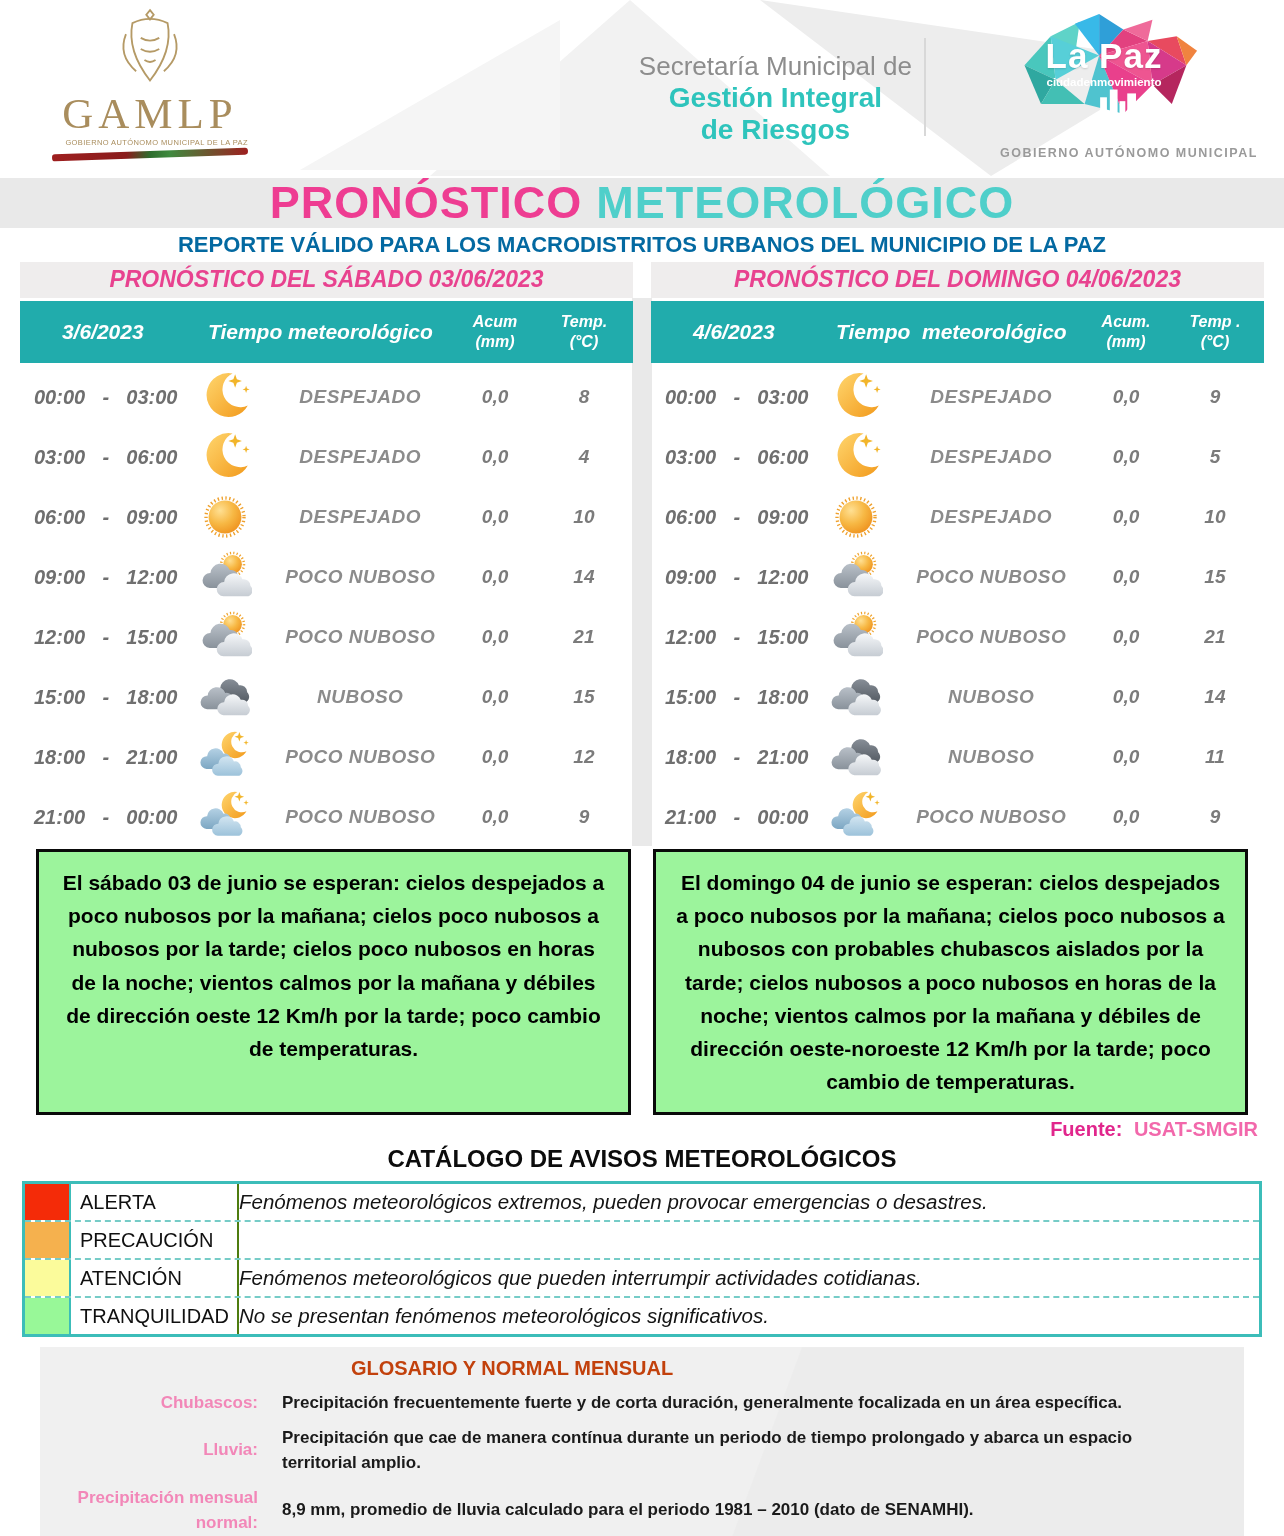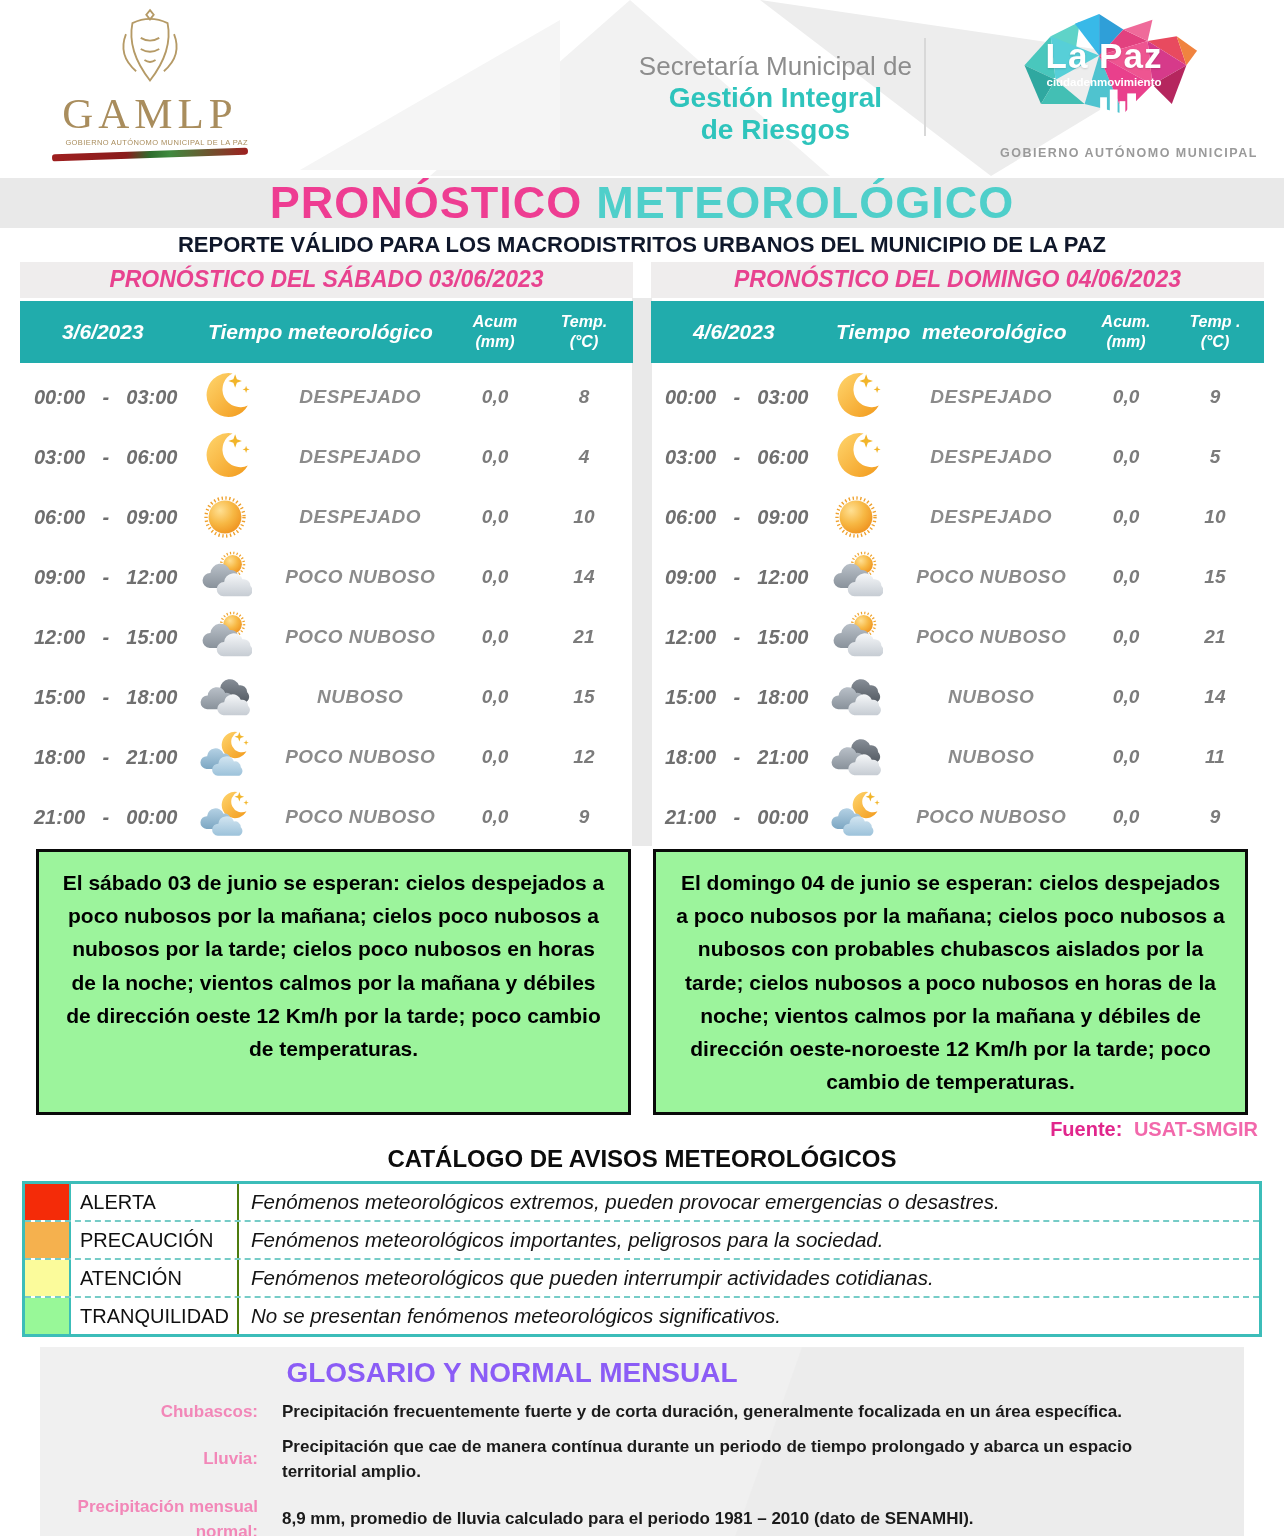"REPORTE VÁLIDO PARA LOS MACRODISTRITOS" .subtitle { color: #0f172a -> #0369a1 }
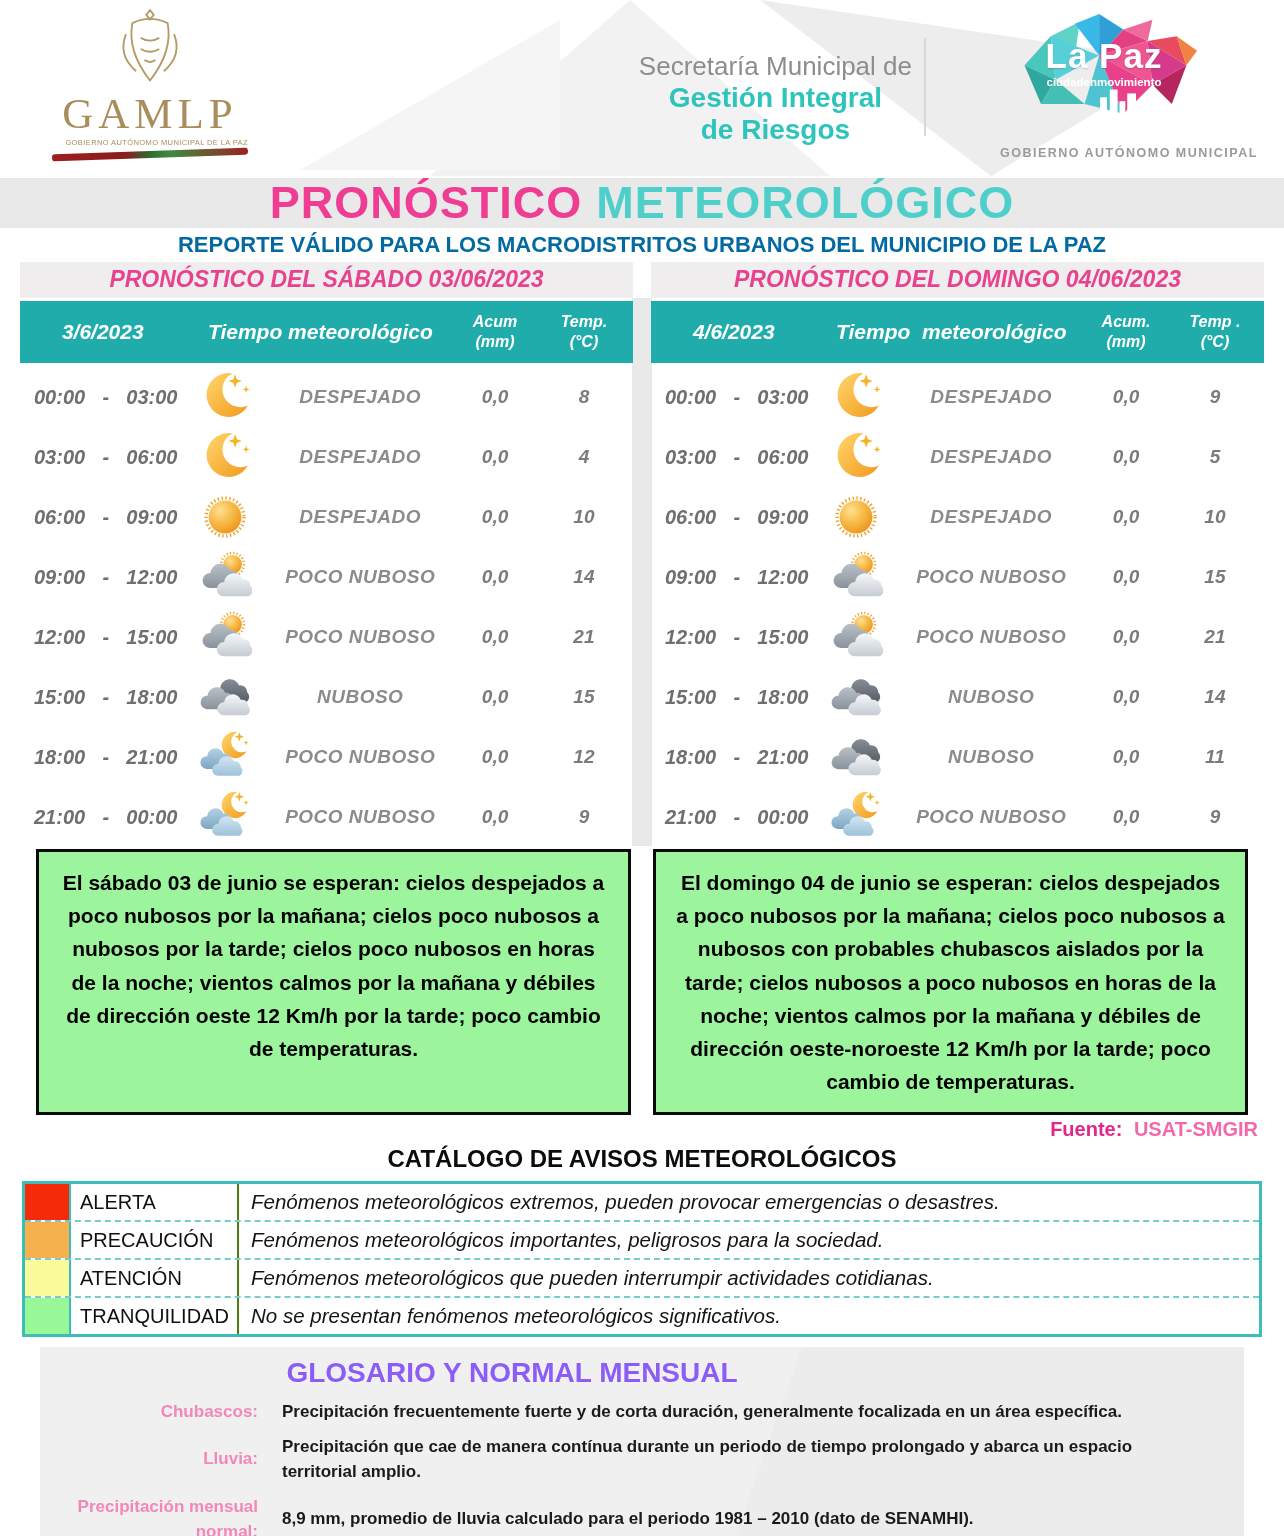"Fenómenos meteorológicos extremos," .cdesc { padding-left: 12px -> none }
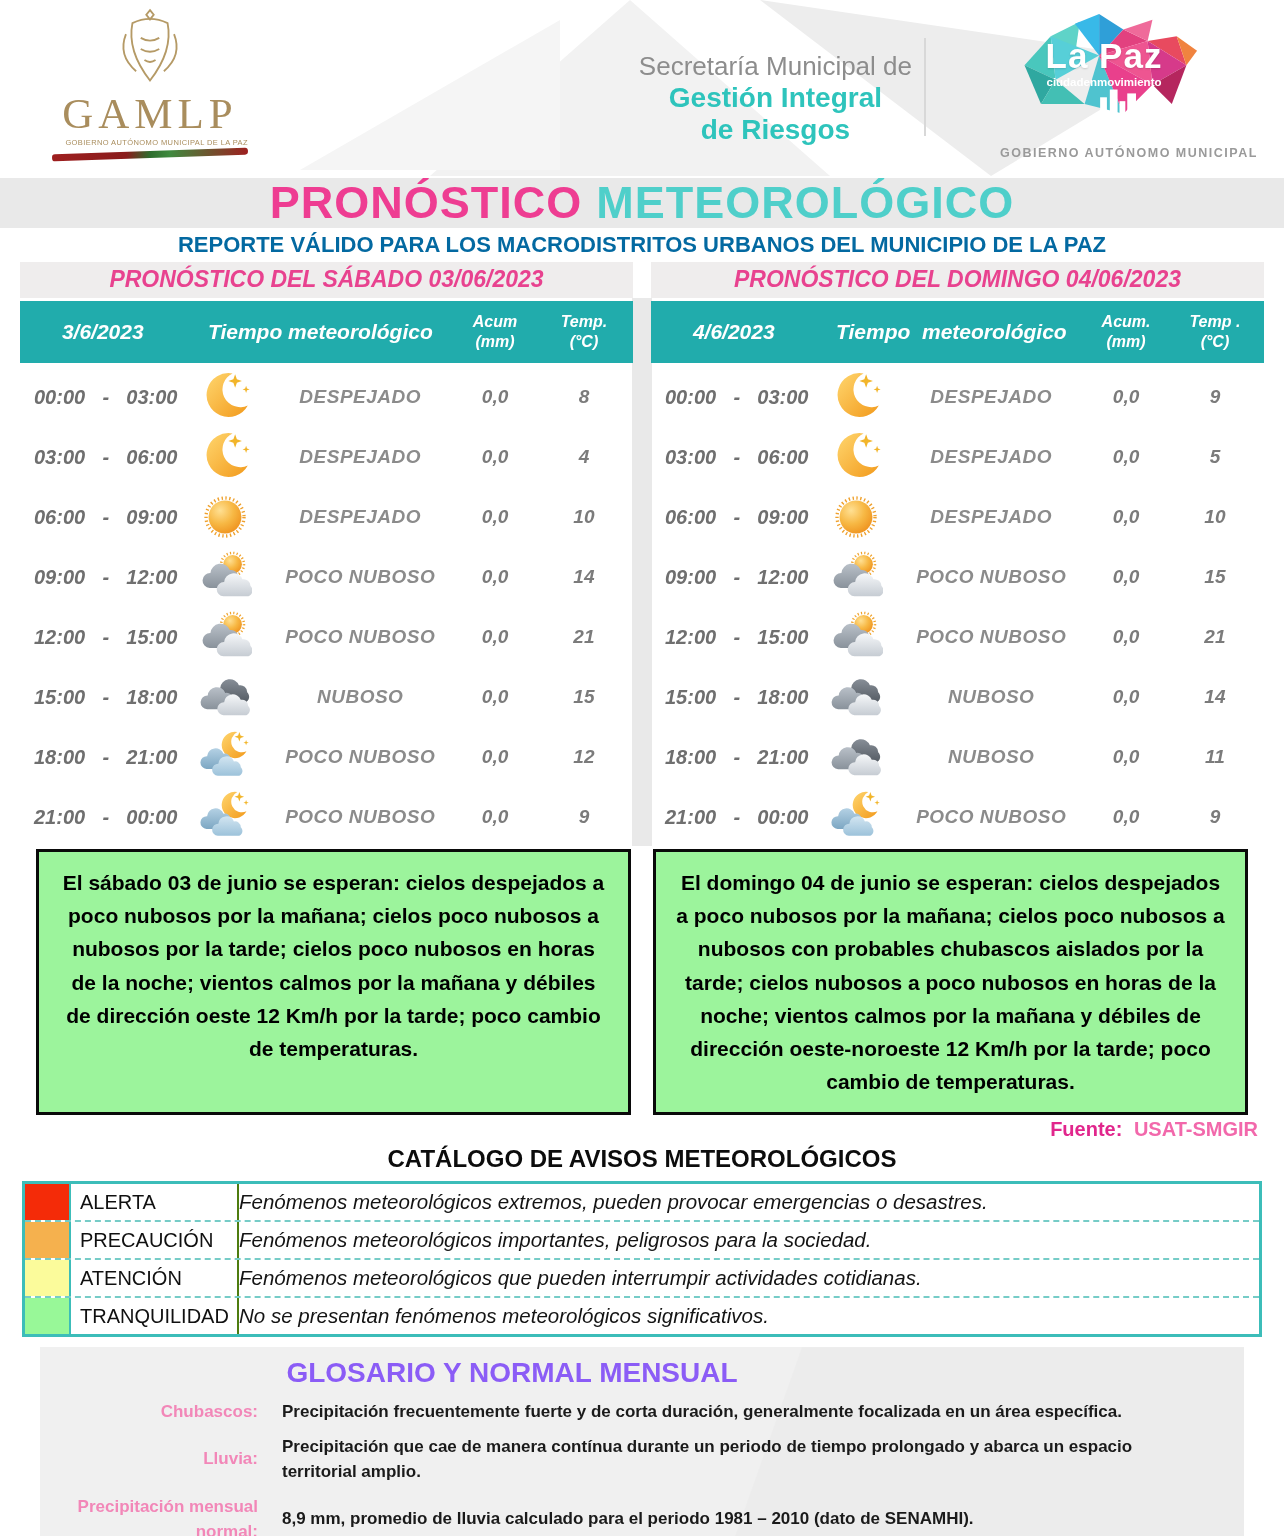"Fenómenos meteorológicos importantes," div.cdesc { html: <div>Fenómenos meteorológicos importantes, peligrosos para la sociedad.</div> -> none }
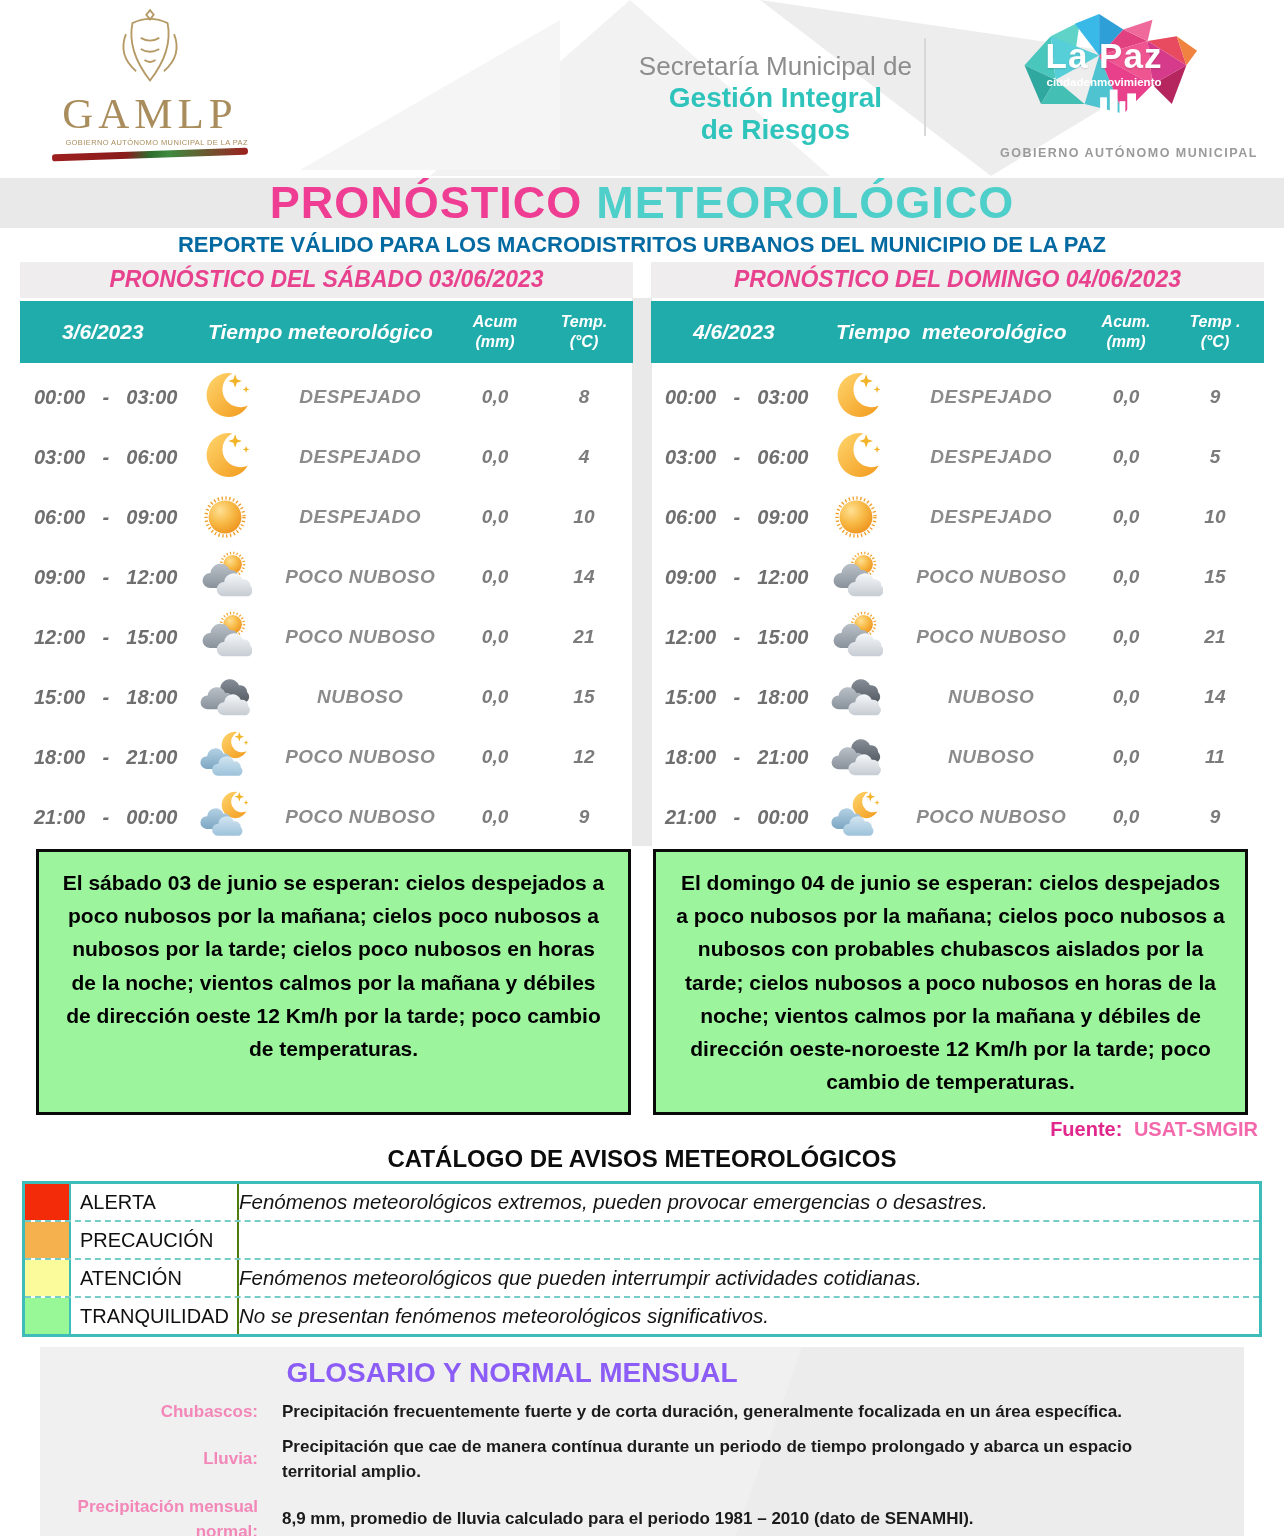"GLOSARIO Y NORMAL MENSUAL" .glo-title { color: #8b5cf6 -> #c2410c; font-size: 28px -> 20px }
